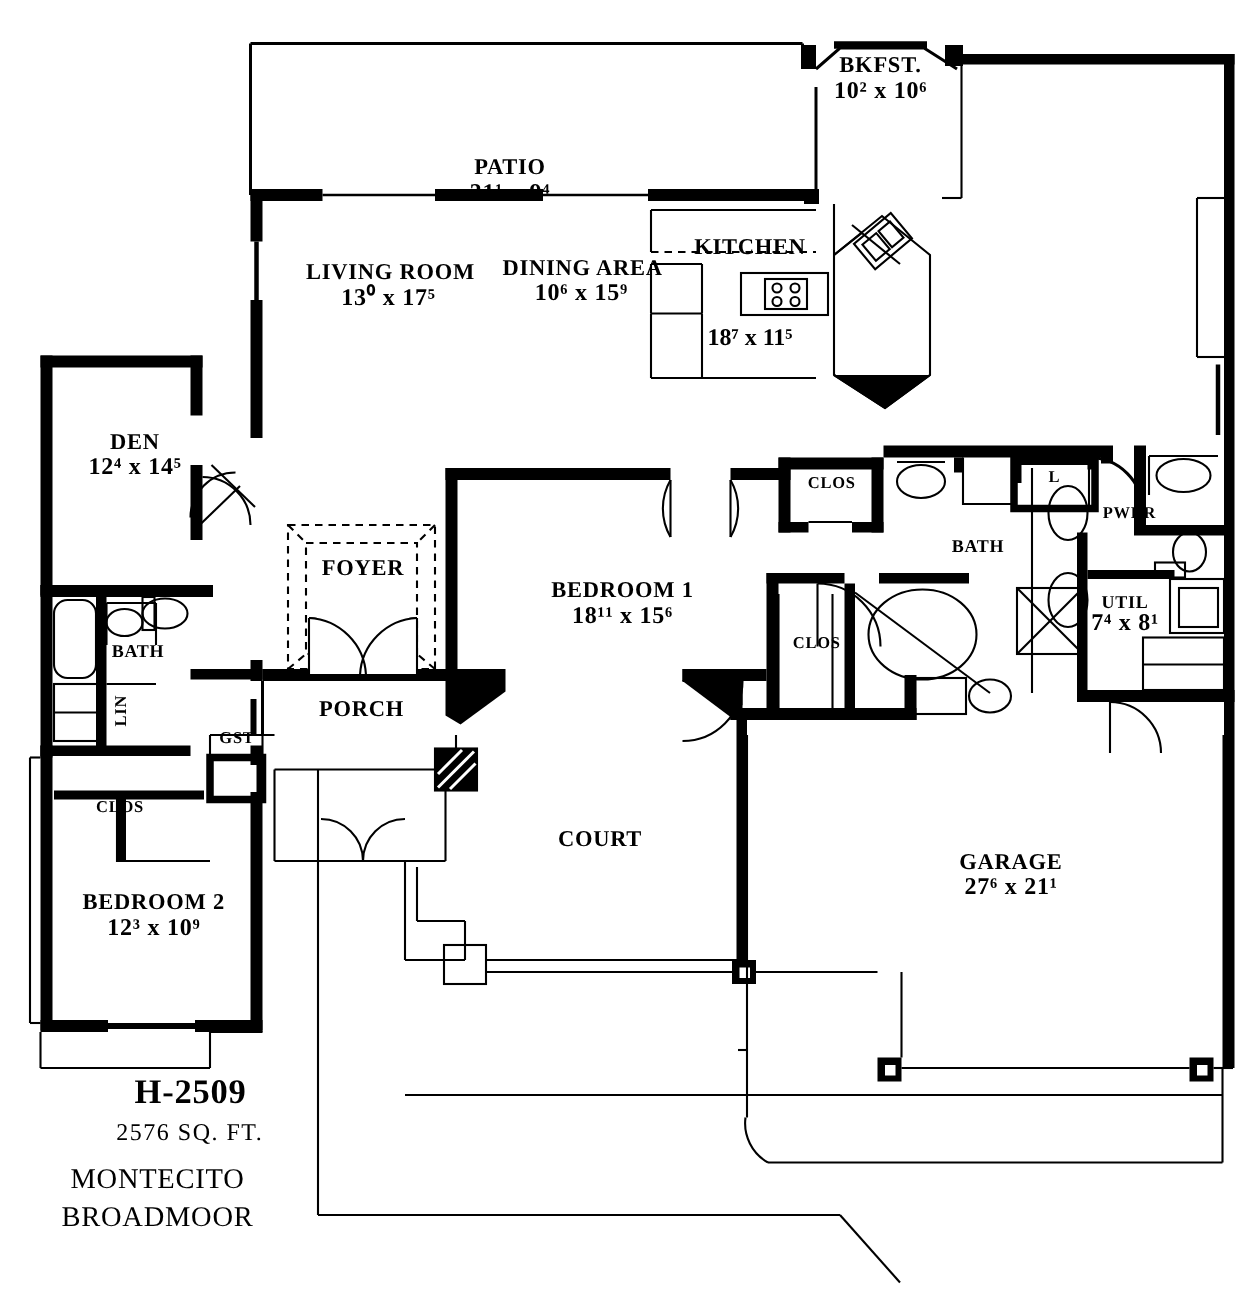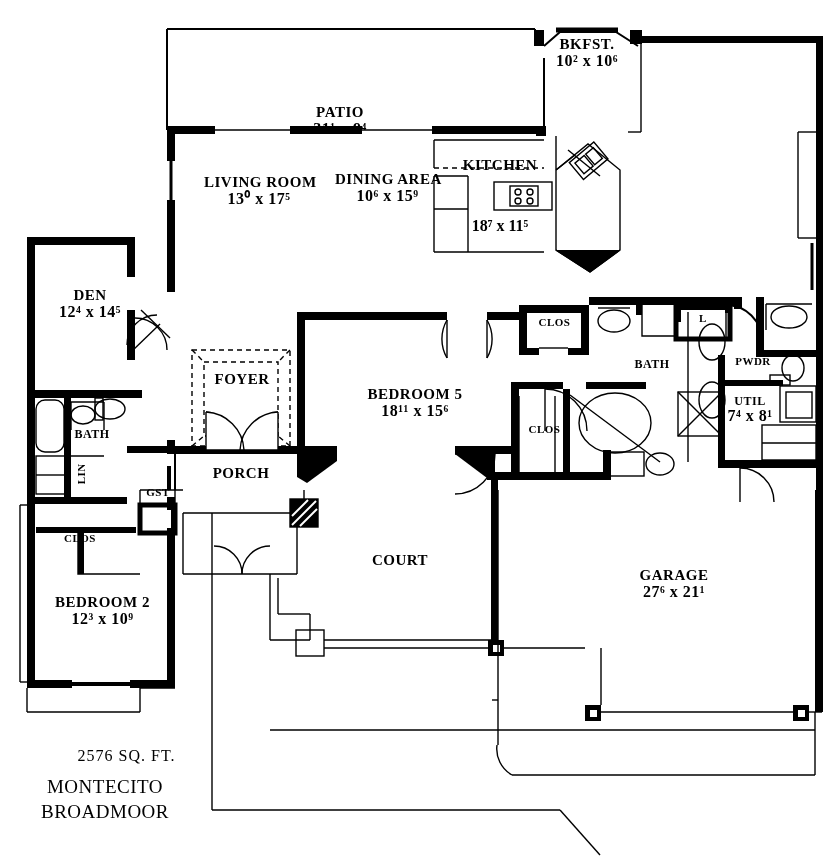"PWDR" div.lbl { margin-top: 19px -> none }
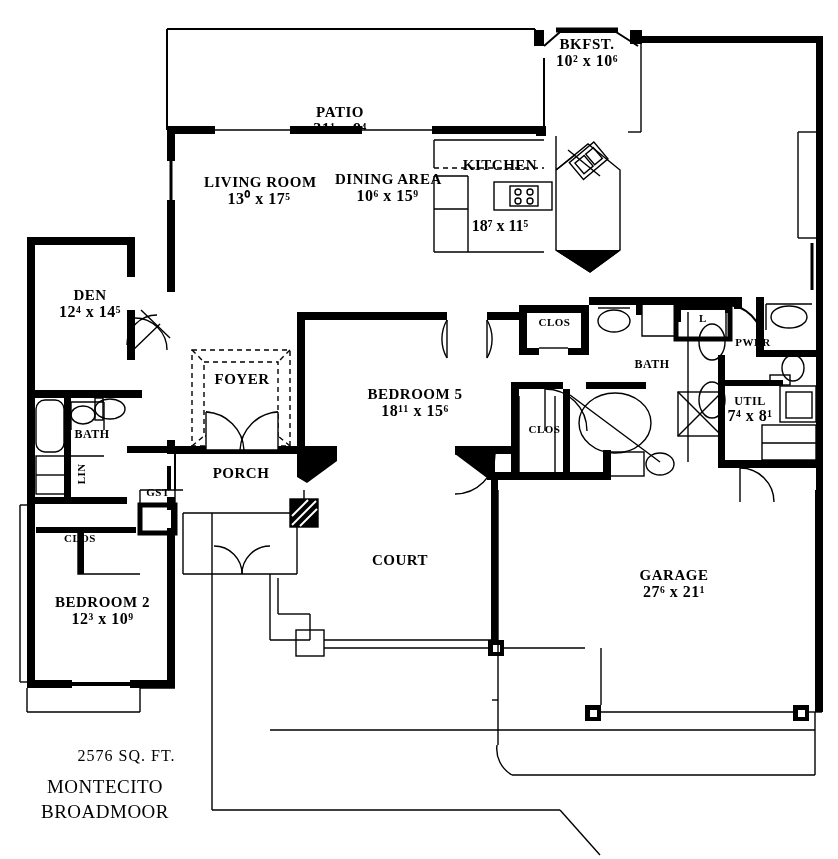"BEDROOM 5" span { text: 5 -> 1 }
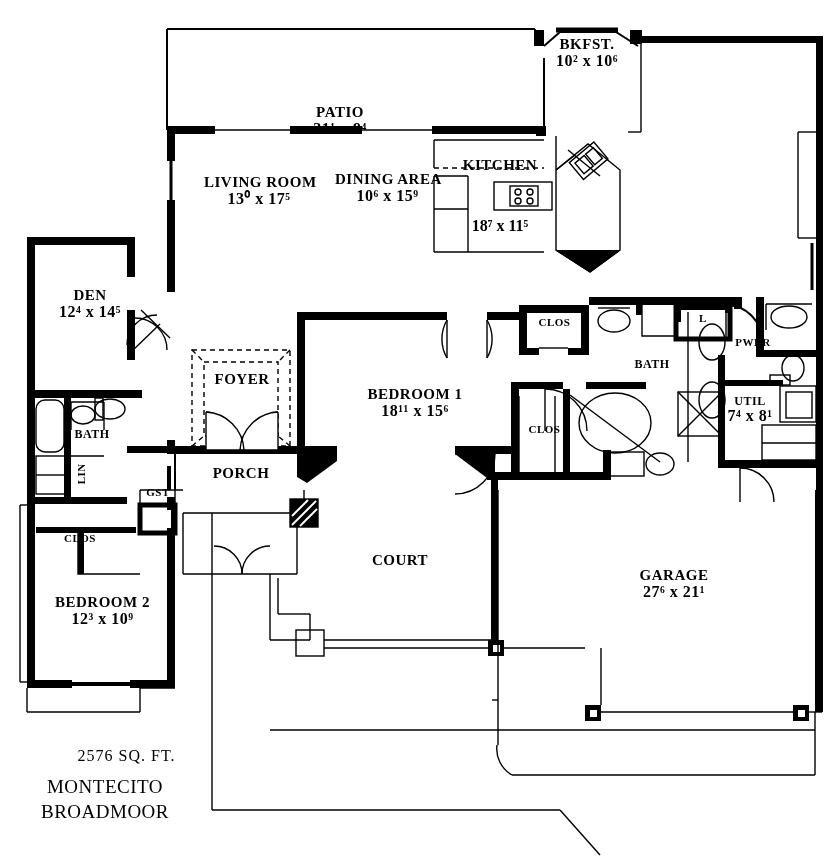"H-2509" div.lbl { html: none -> <div>H-2509</div> }
